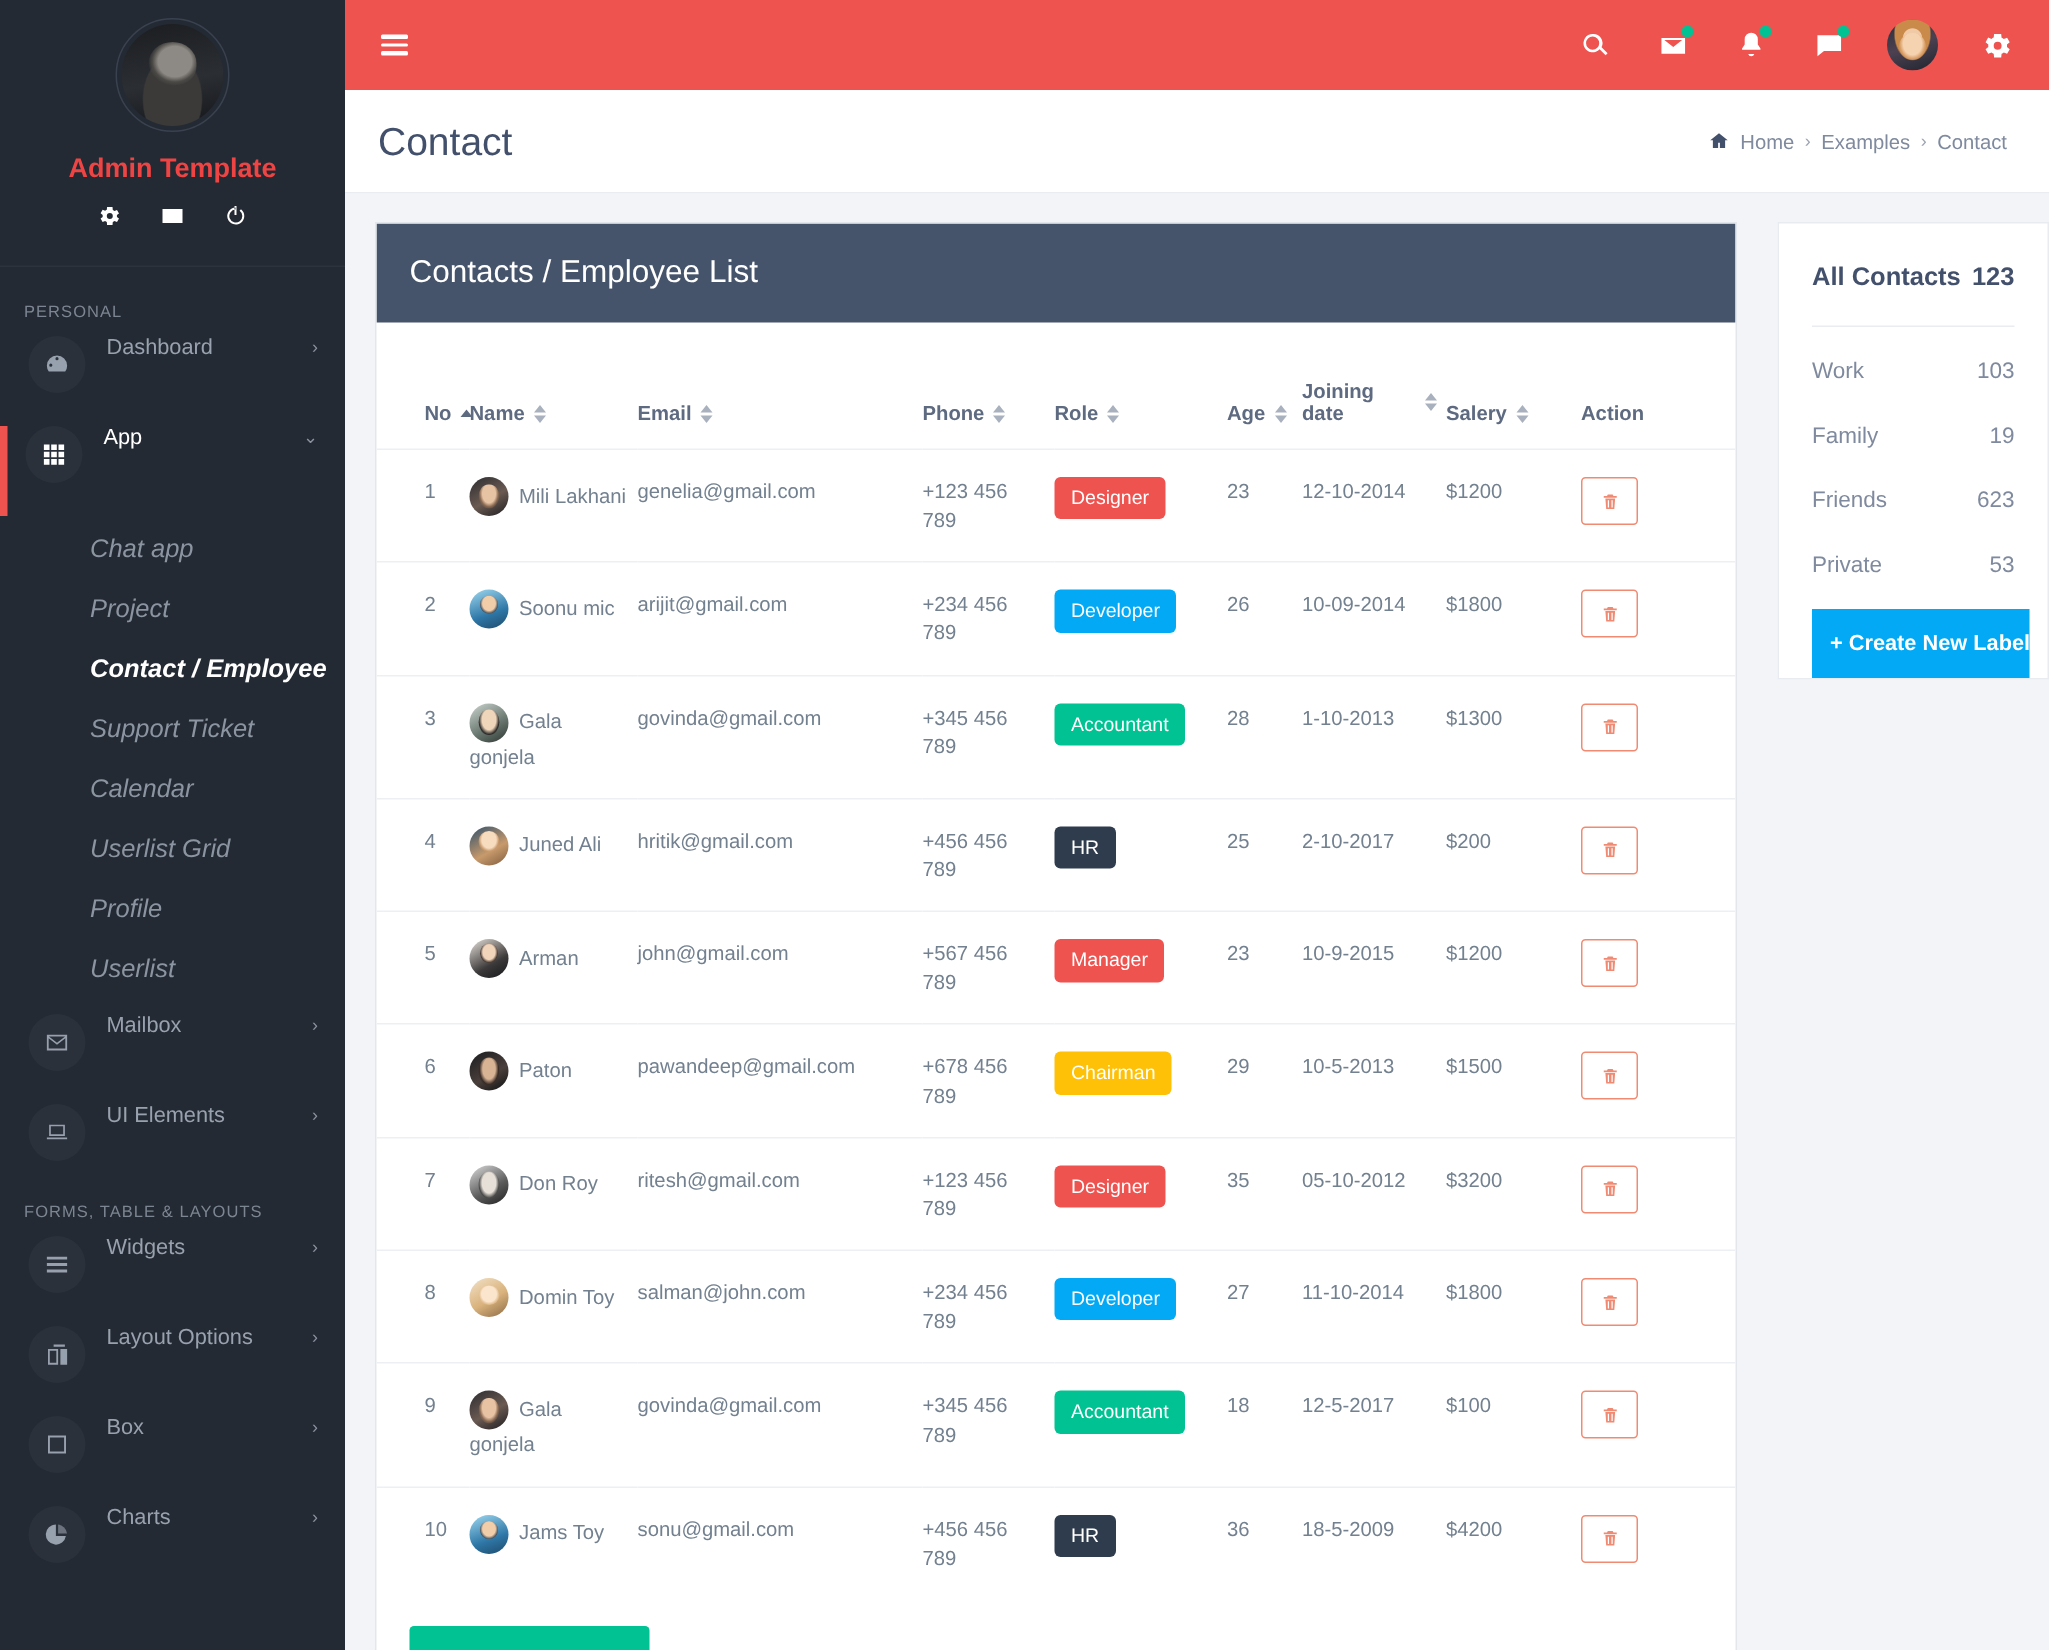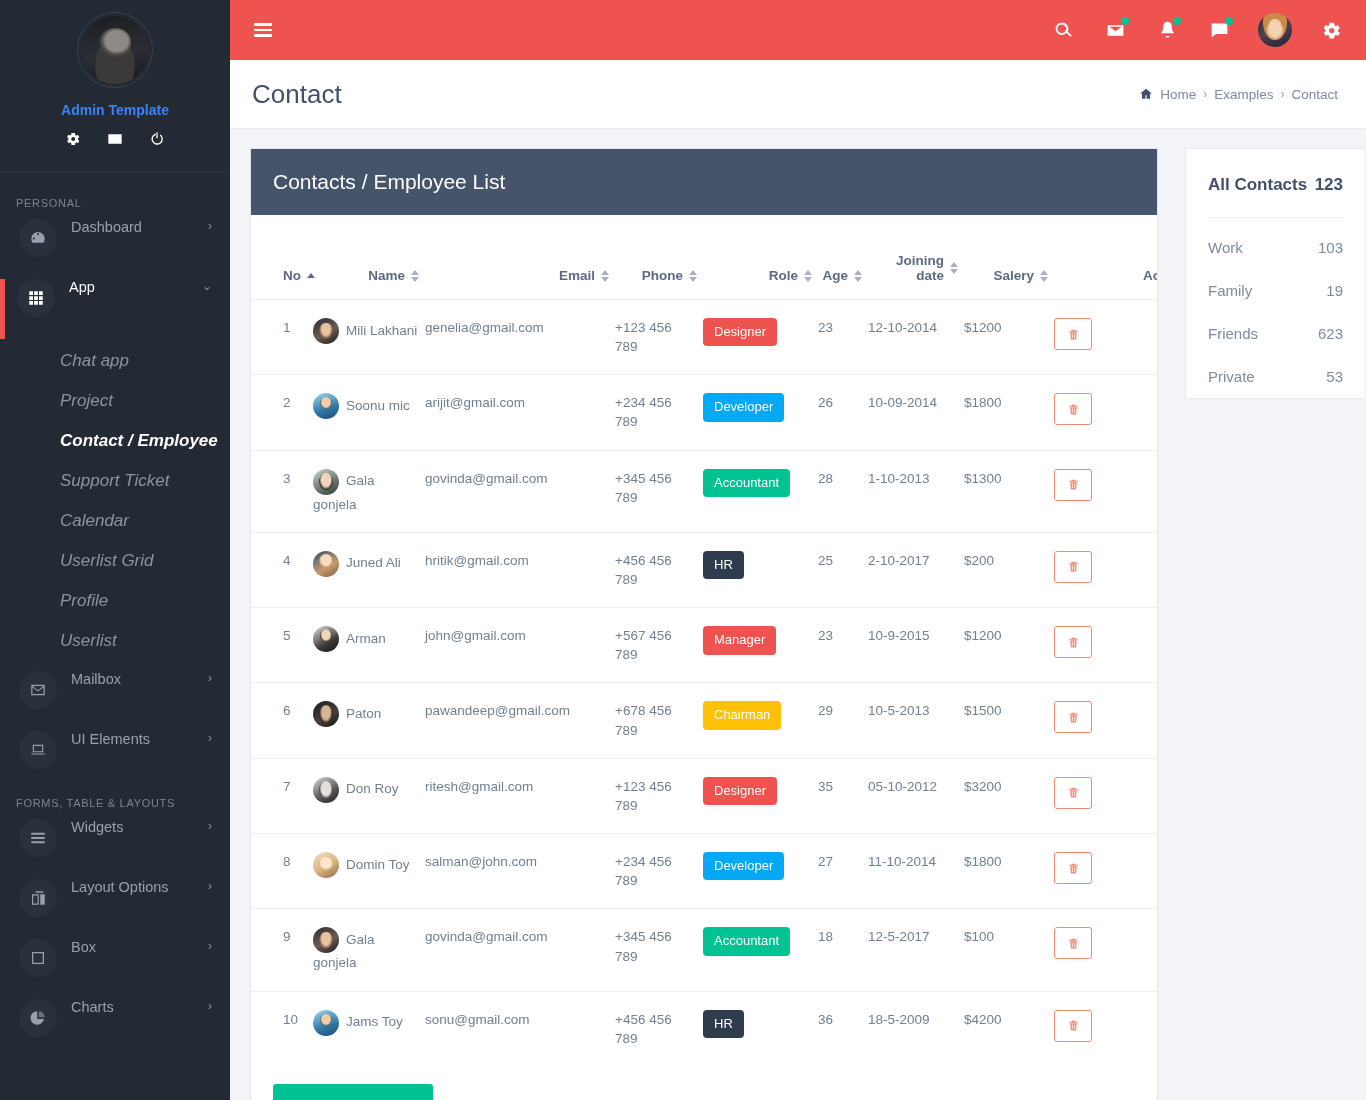"Admin Template" .profile-name { color: #3b82f6 -> #ef4444; font-size: 14px -> 18px }
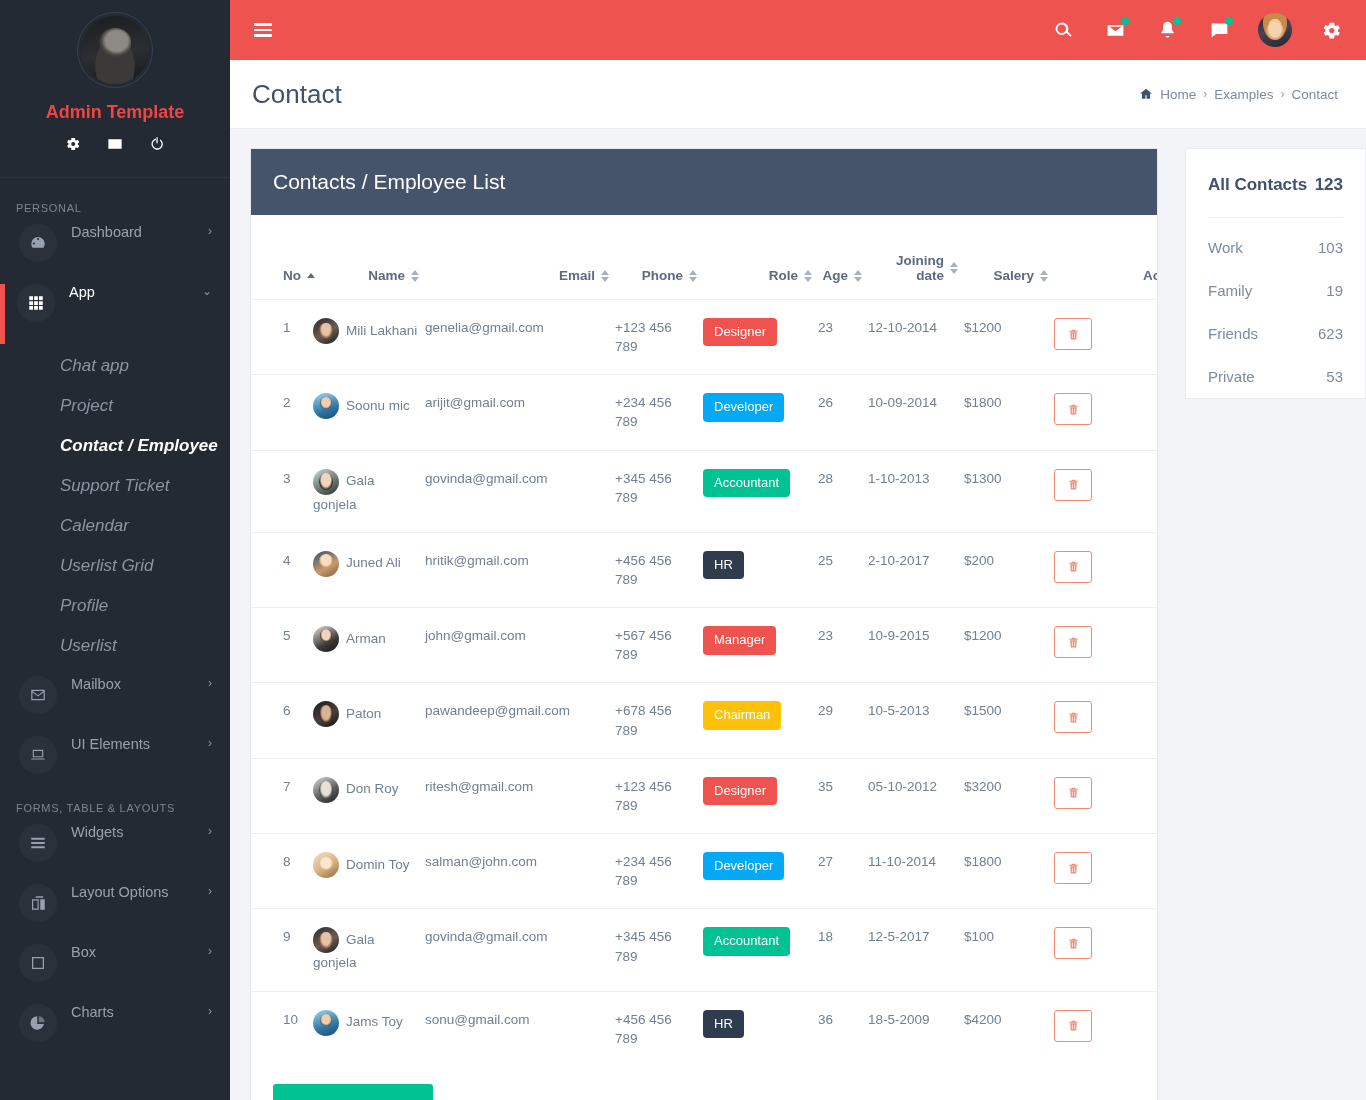"Joining date" thead th { text-align: right -> left }
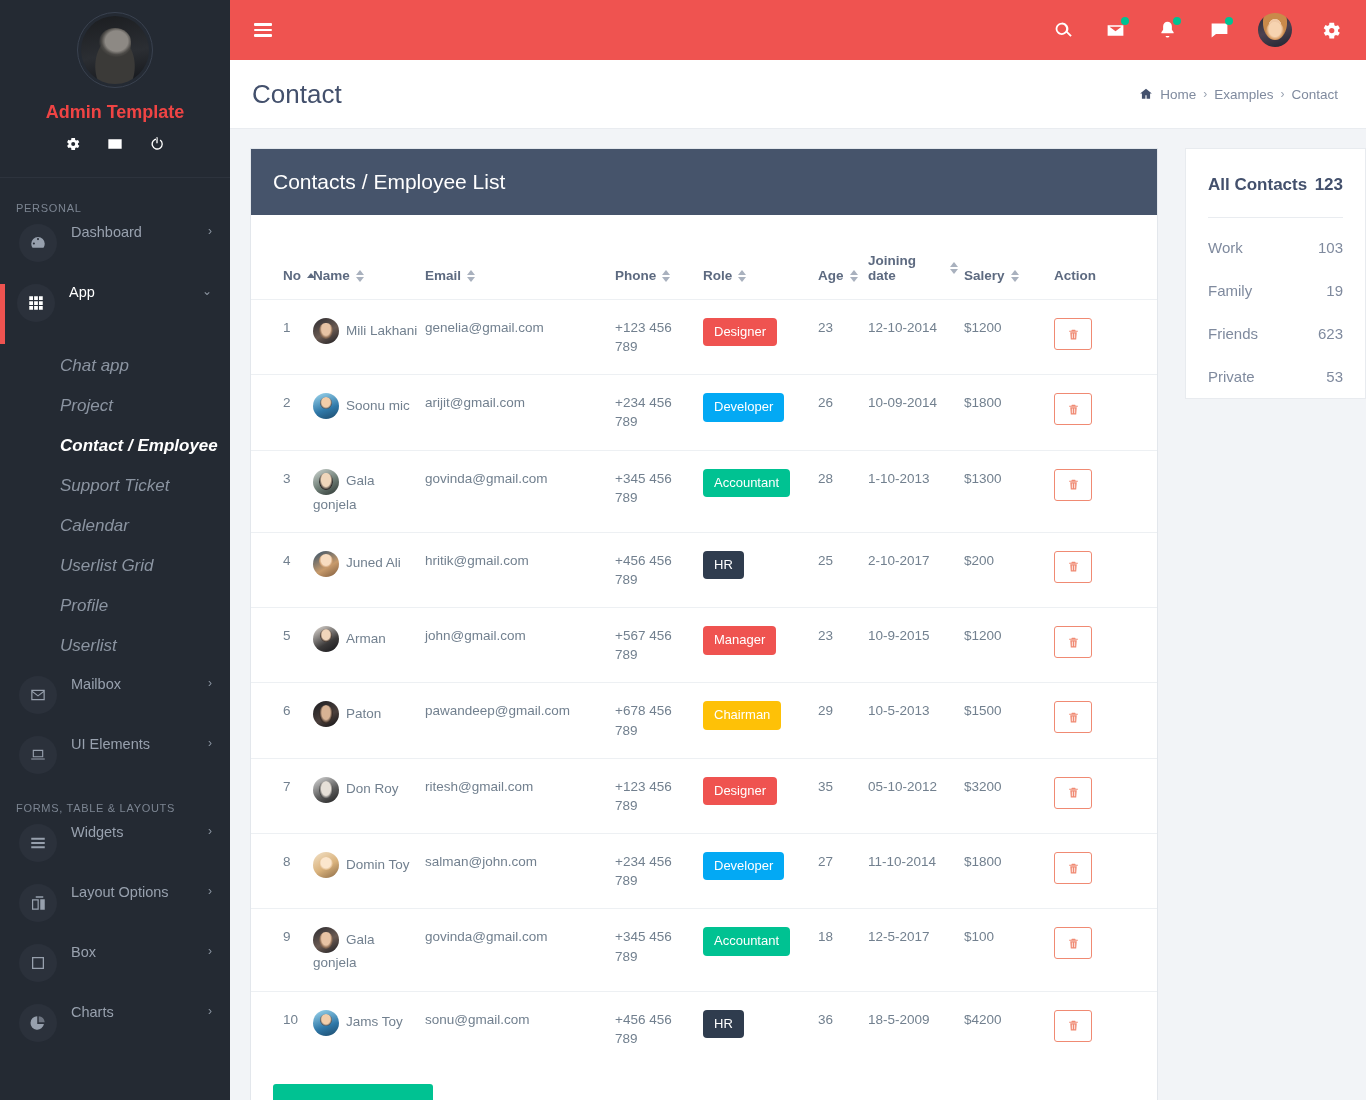"+ Create New Label" button.cc-cta { html: none -> <button>+ Create New Label</button> }
